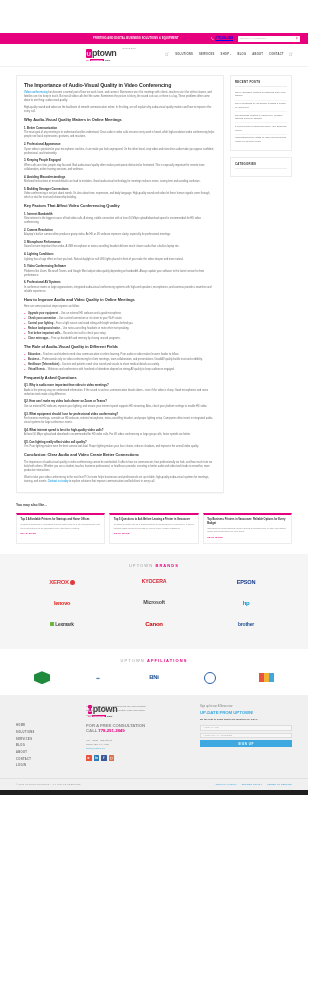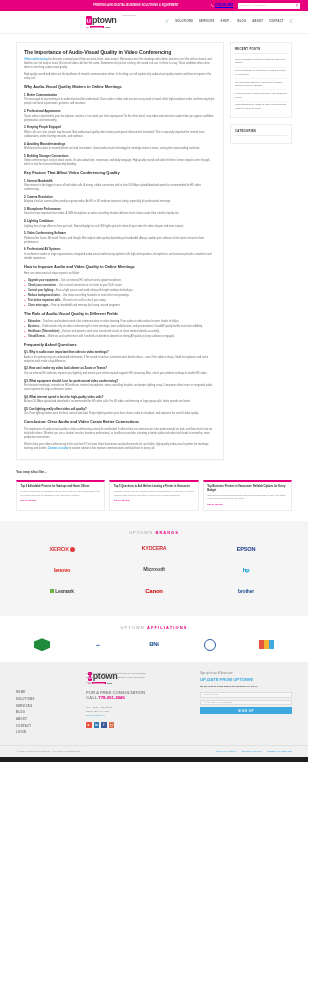"ptown" .page { margin-top: none -> 33px }
